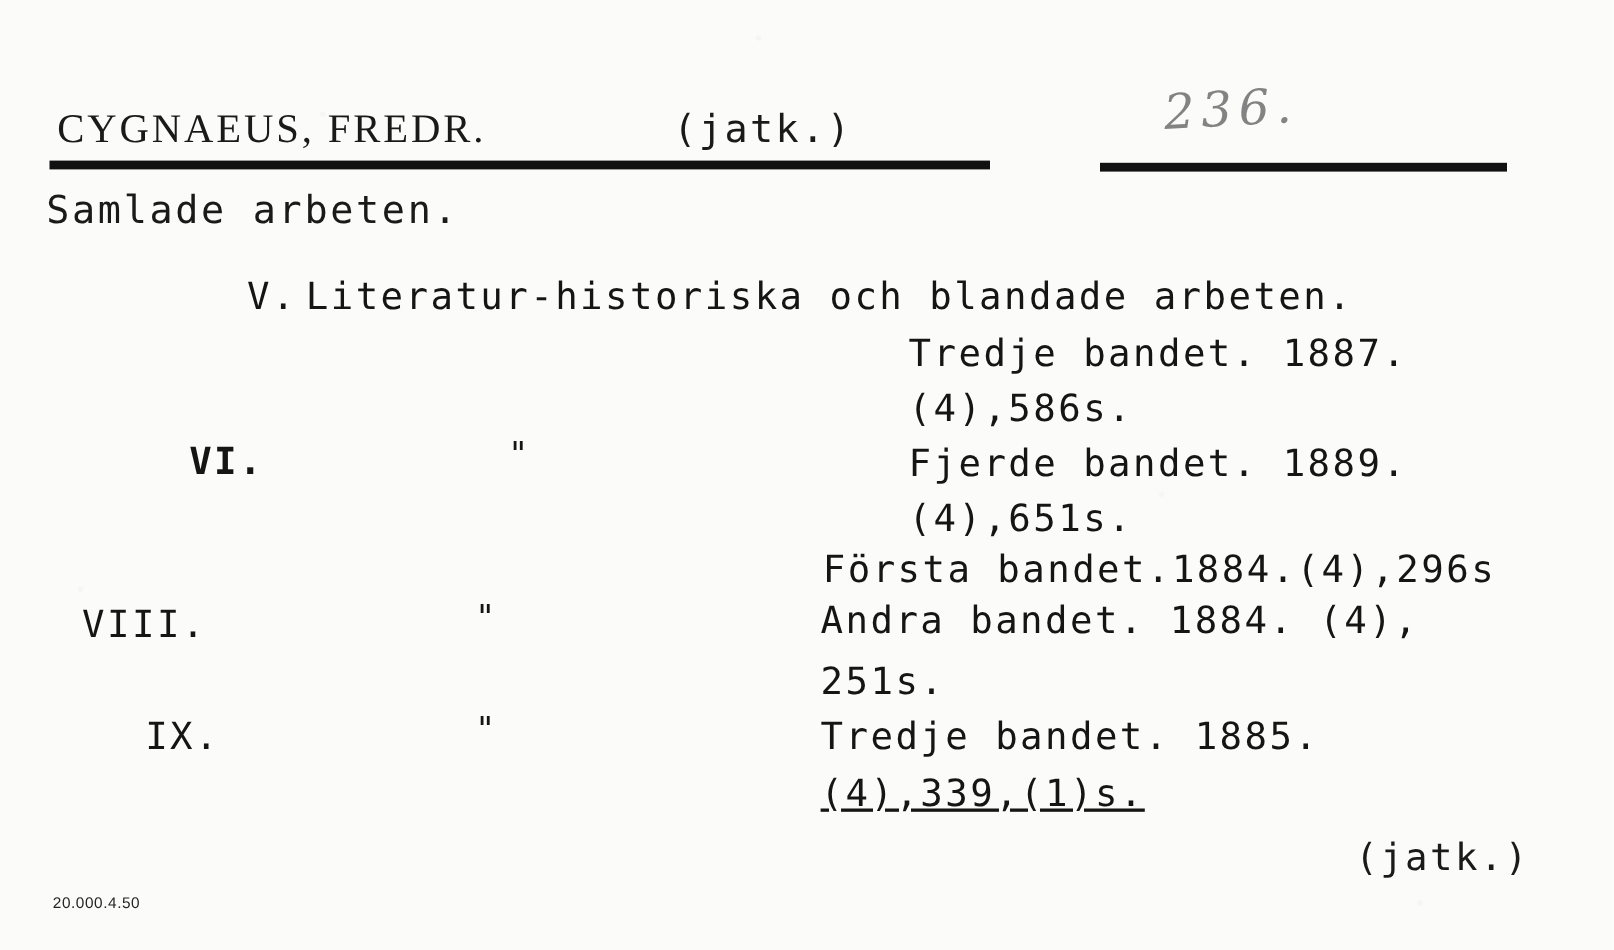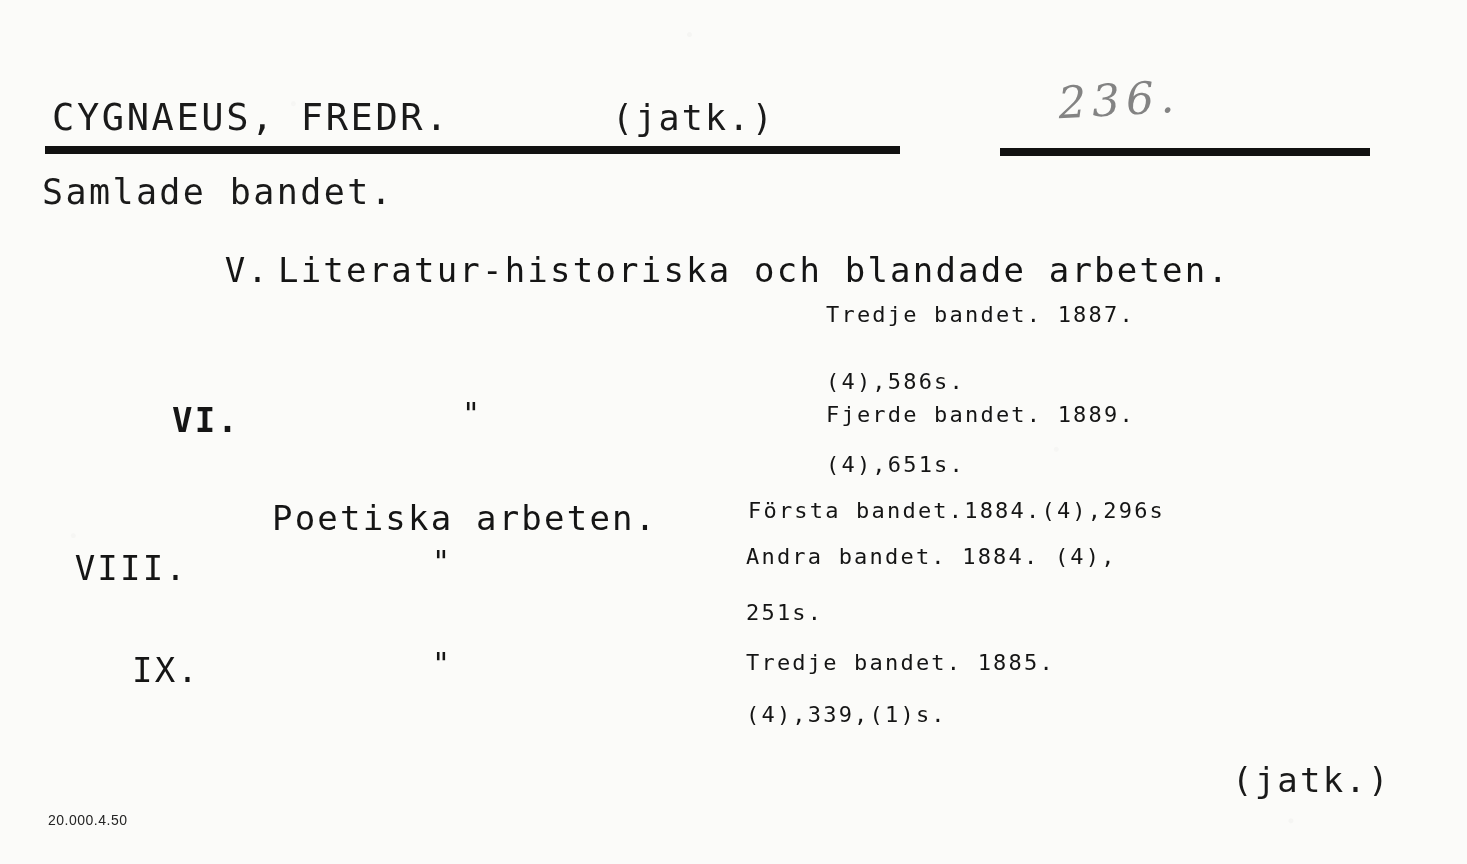"CYGNAEUS, FREDR." #heading-author { font-family: none -> Liberation Serif, serif }
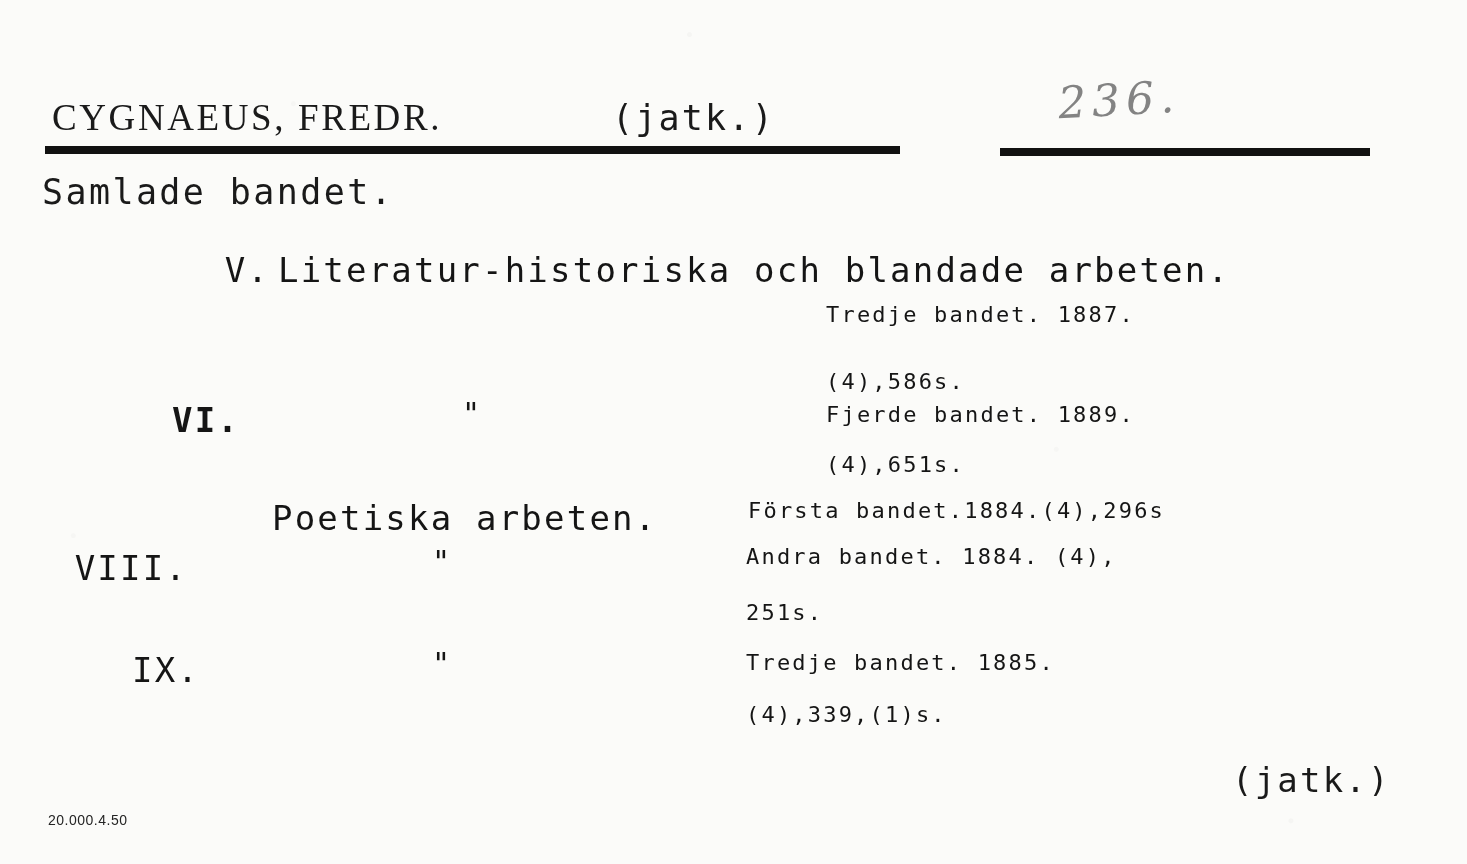"Samlade bandet." div.tw { text: bandet -> arbeten }
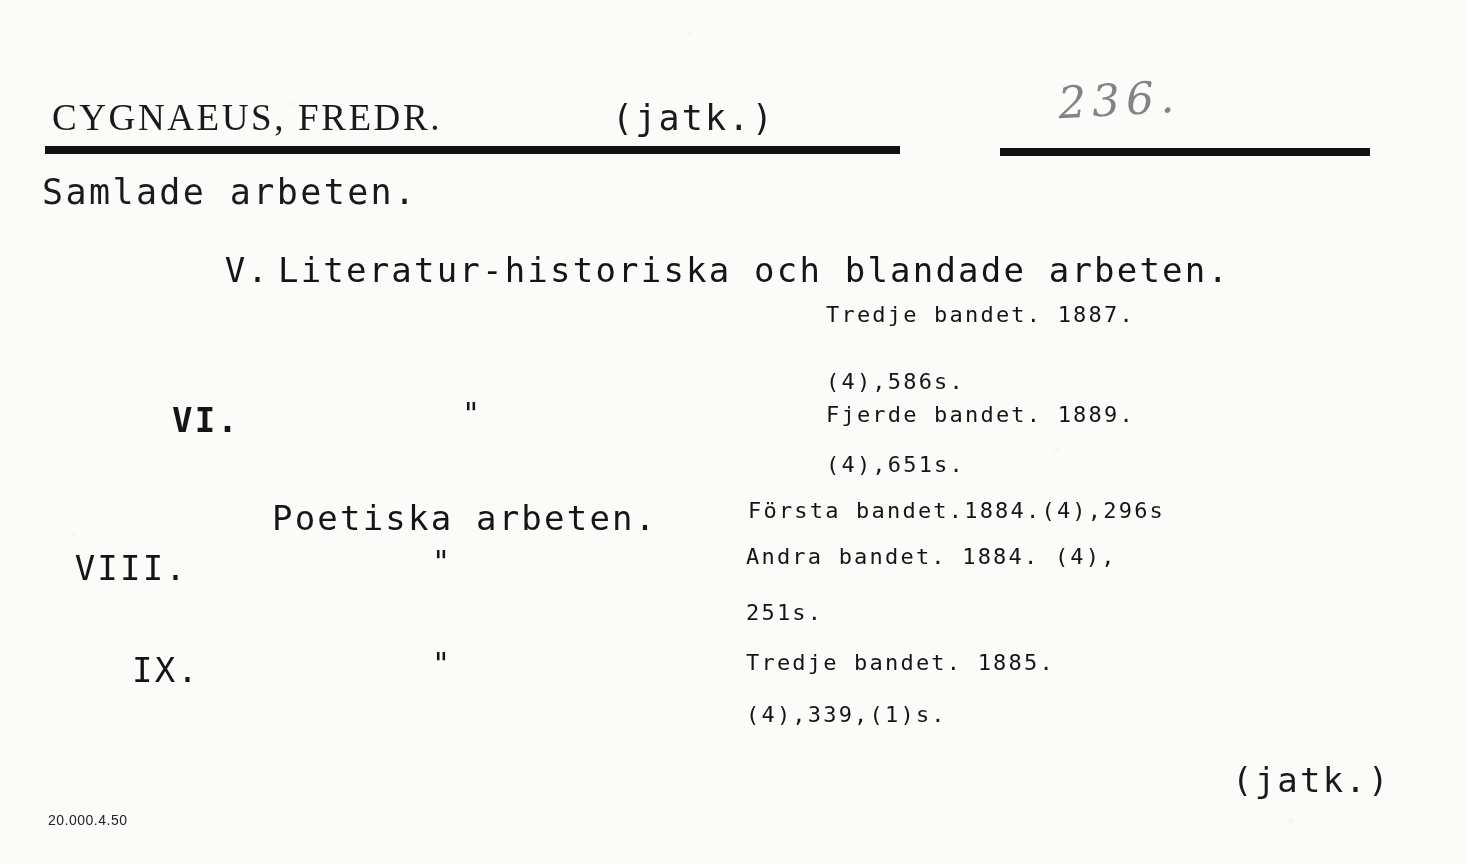"Tredje bandet. 1887." .vol-ext { font-size: 22px -> 34px }
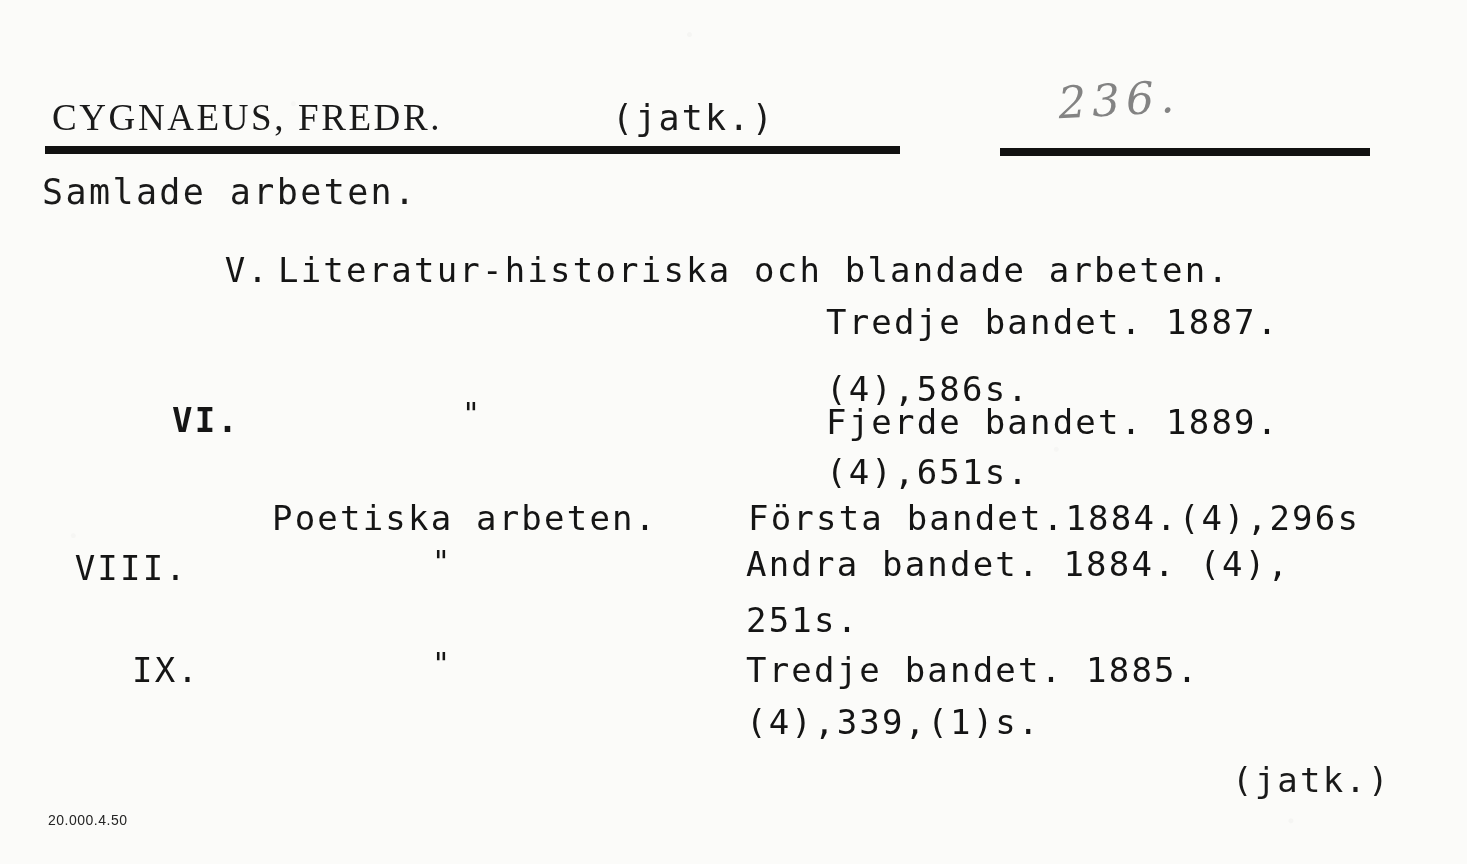"(4),586s." div.vol-ext { margin-top: 17px -> none }
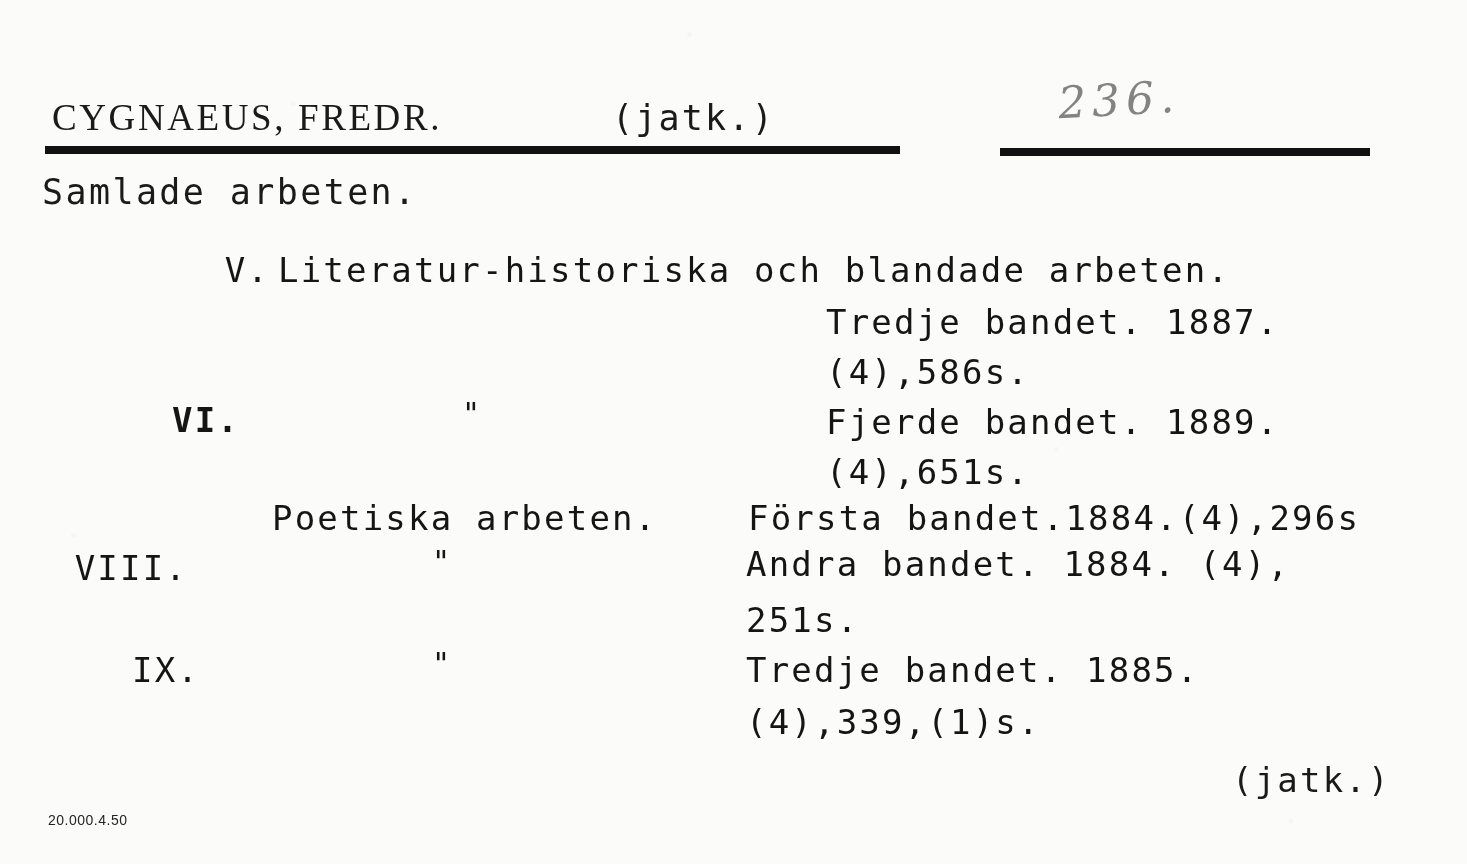"Poetiska arbeten." div.vol-desc { html: <div>Poetiska arbeten.</div> -> none }
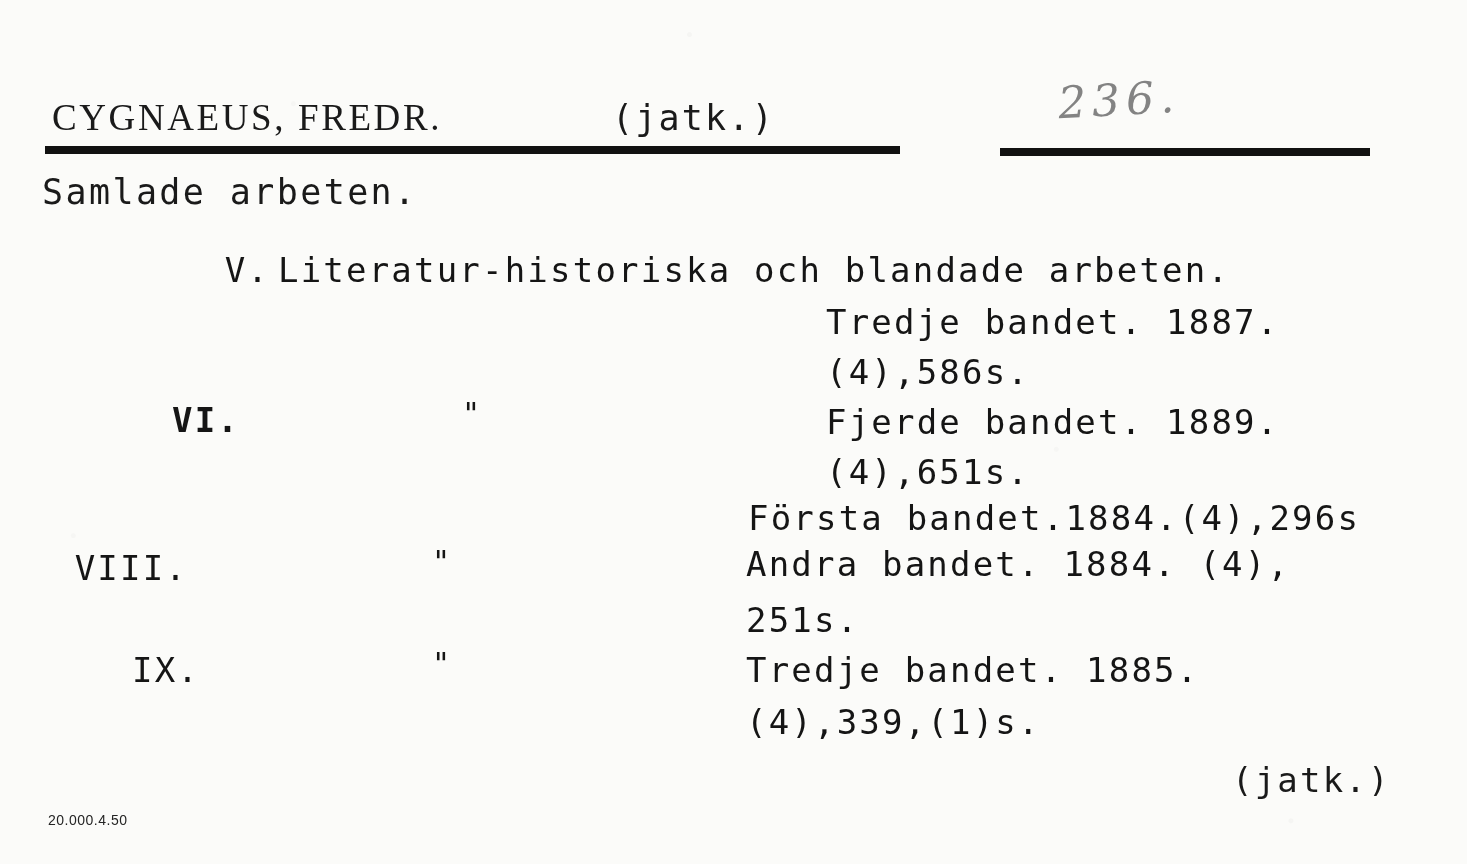"(4),339,(1)s." div.vol-ext { text-decoration: none -> underline }
